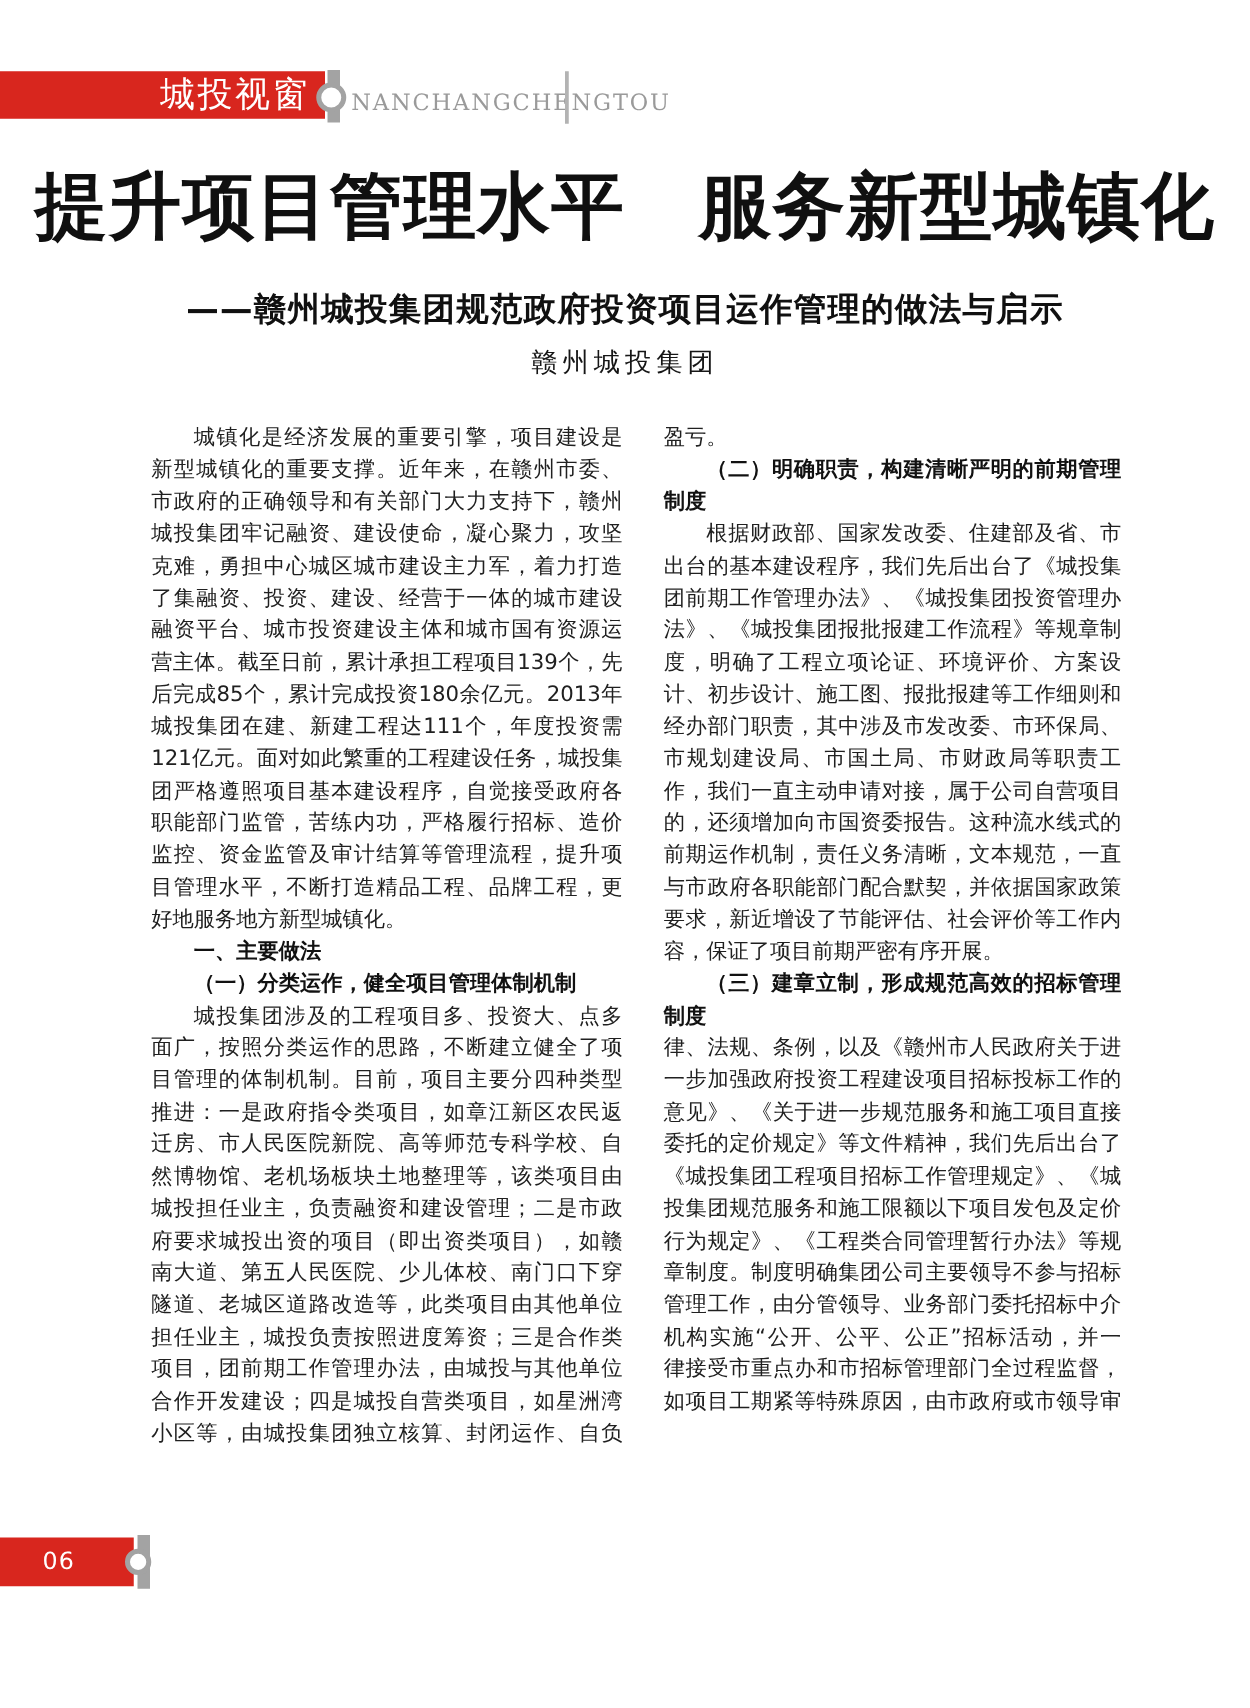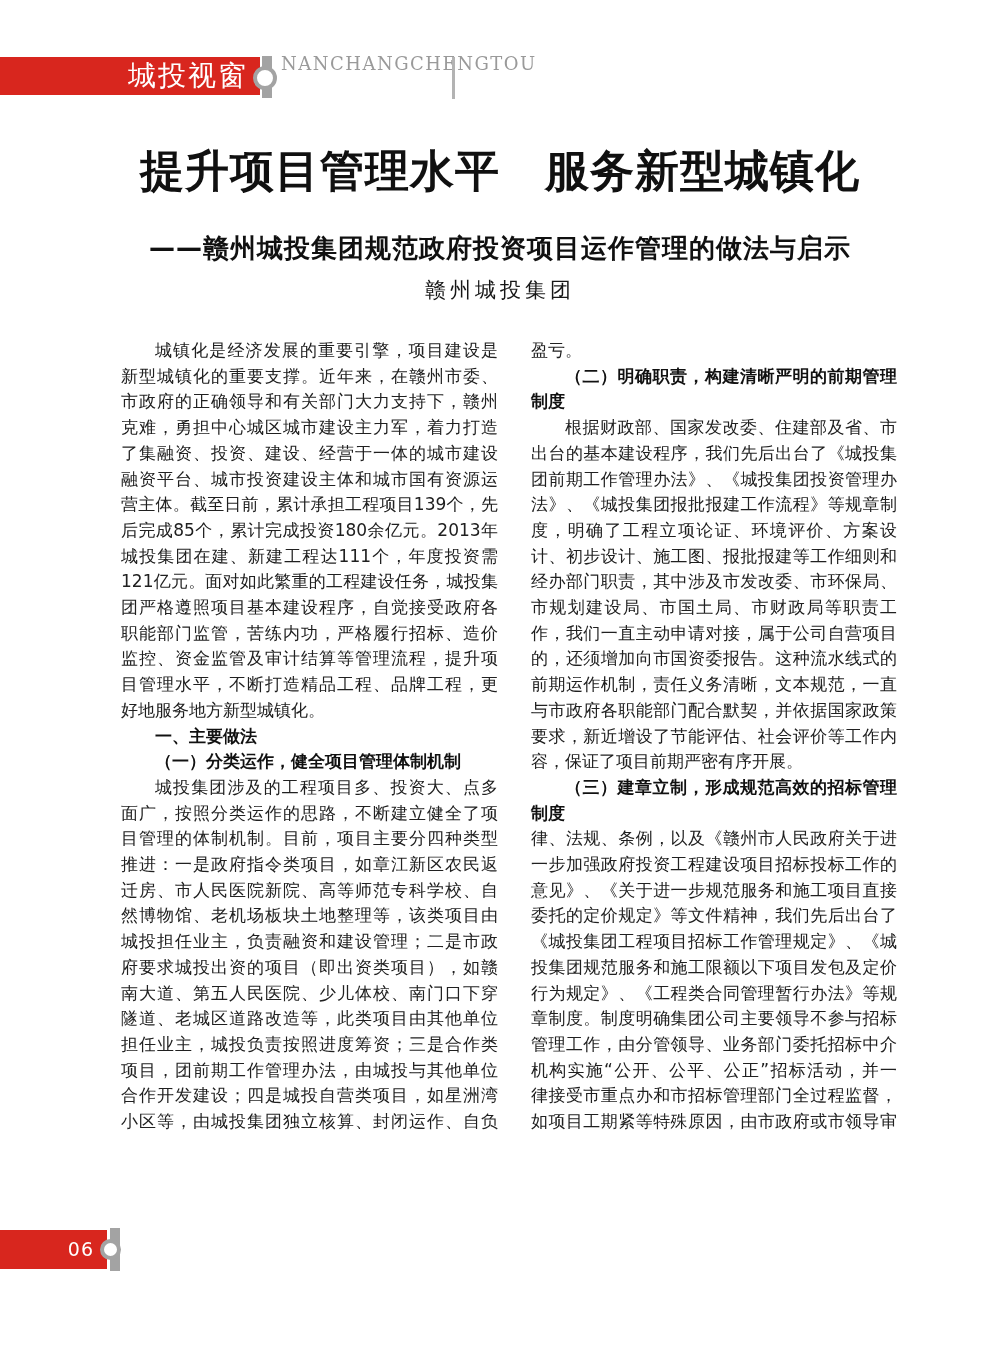"NANCHANGCHENGTOU" .brand { top: 45px -> 64px }
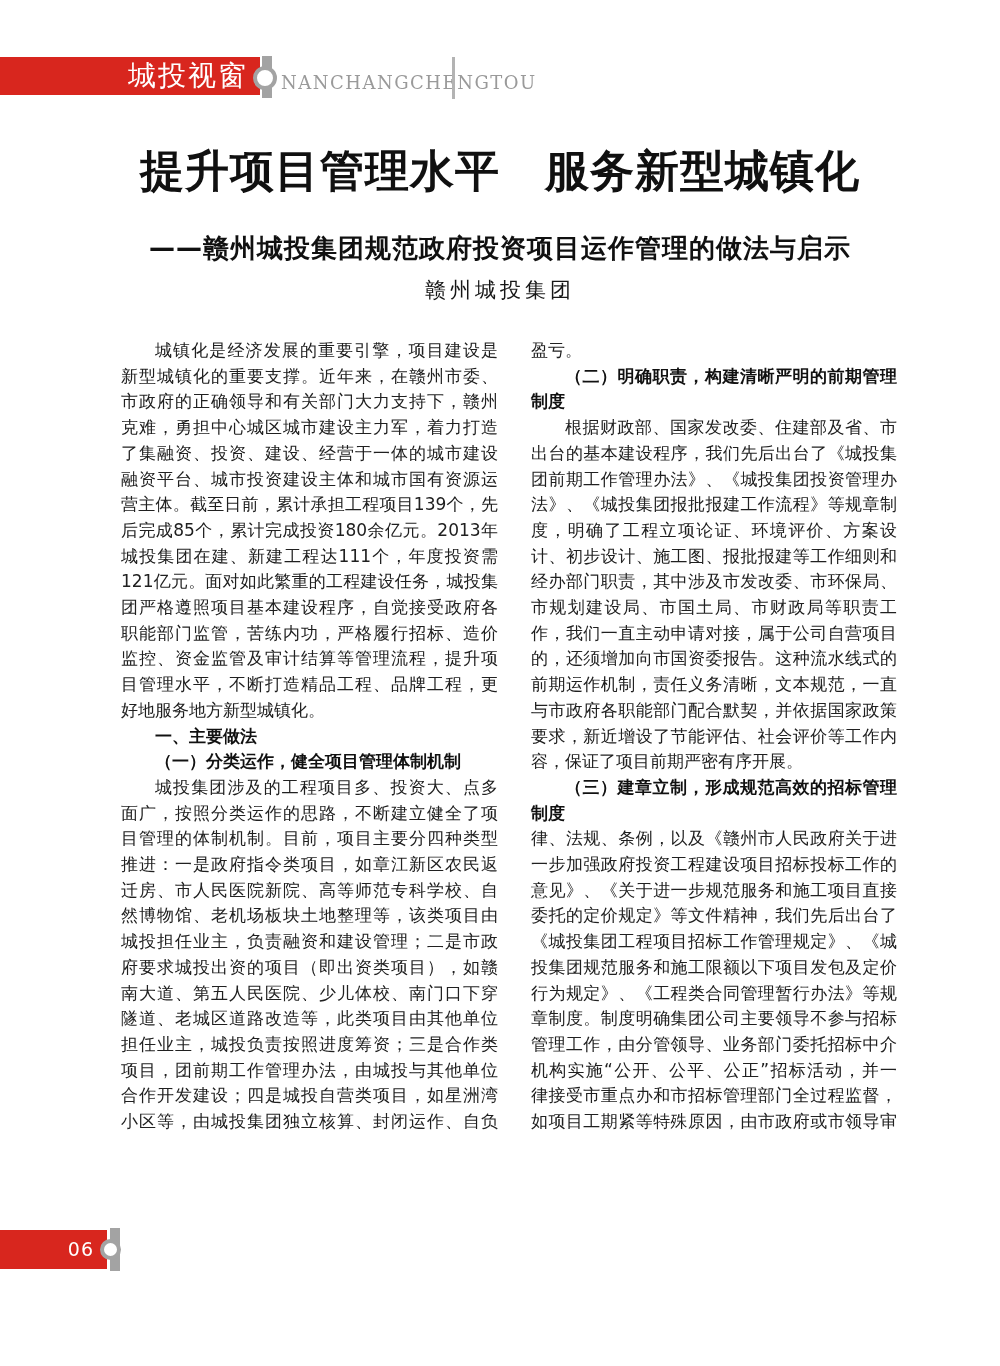"提升项目管理水平 服务新型城镇化" .title { font-family: Liberation Sans, sans-serif -> Liberation Mono, monospace; font-size: 44px -> 58px }
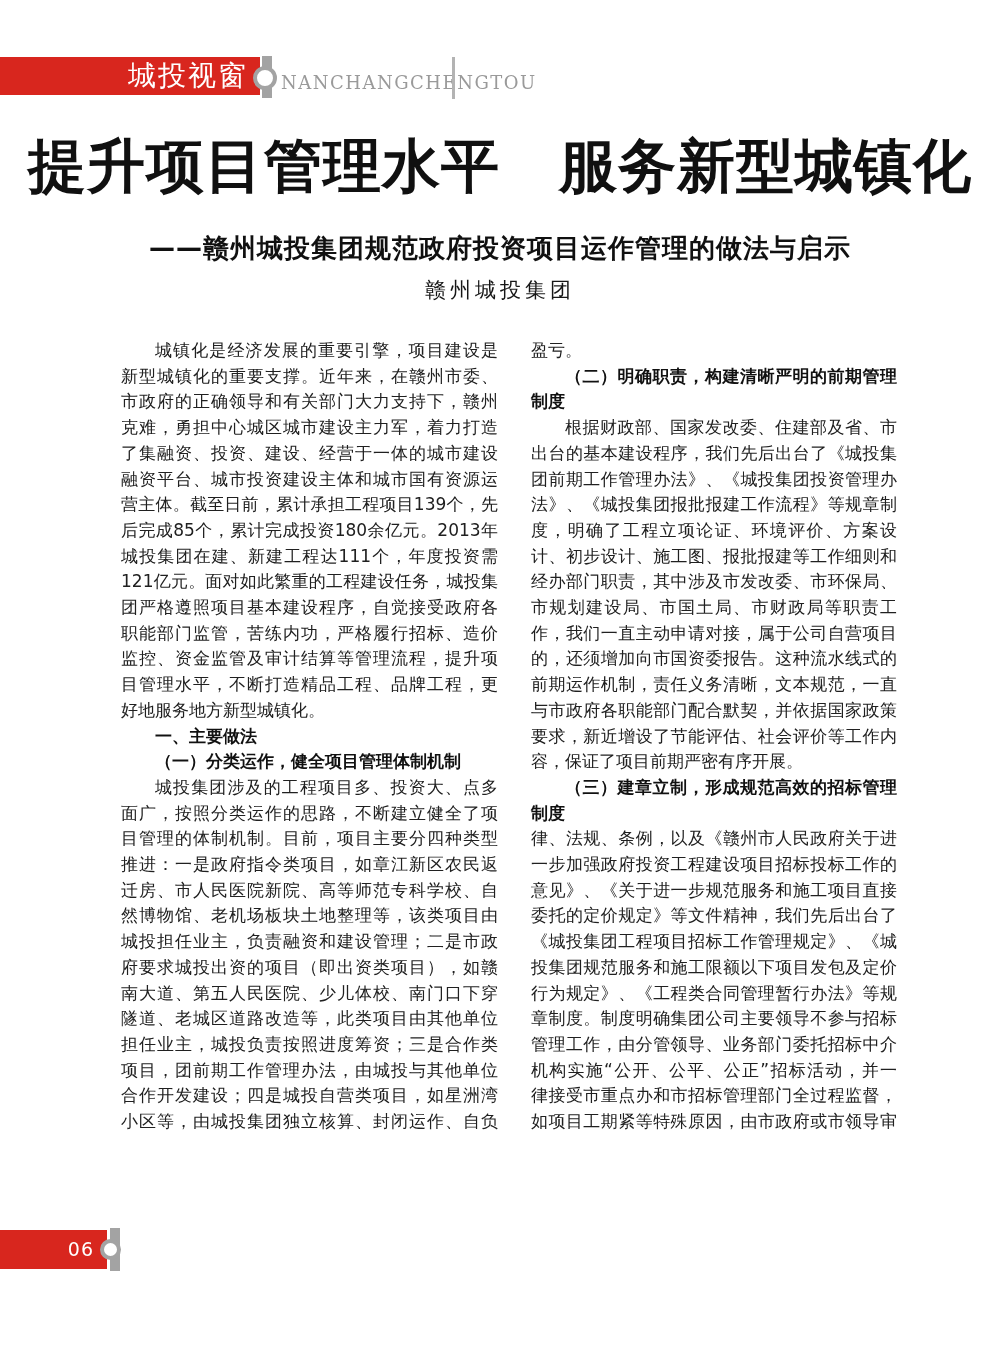"城投集团牢记融资、建设使命，凝心聚力，攻坚" div.line { html: none -> <div>城投集团牢记融资、建设使命，凝心聚力，攻坚</div> }
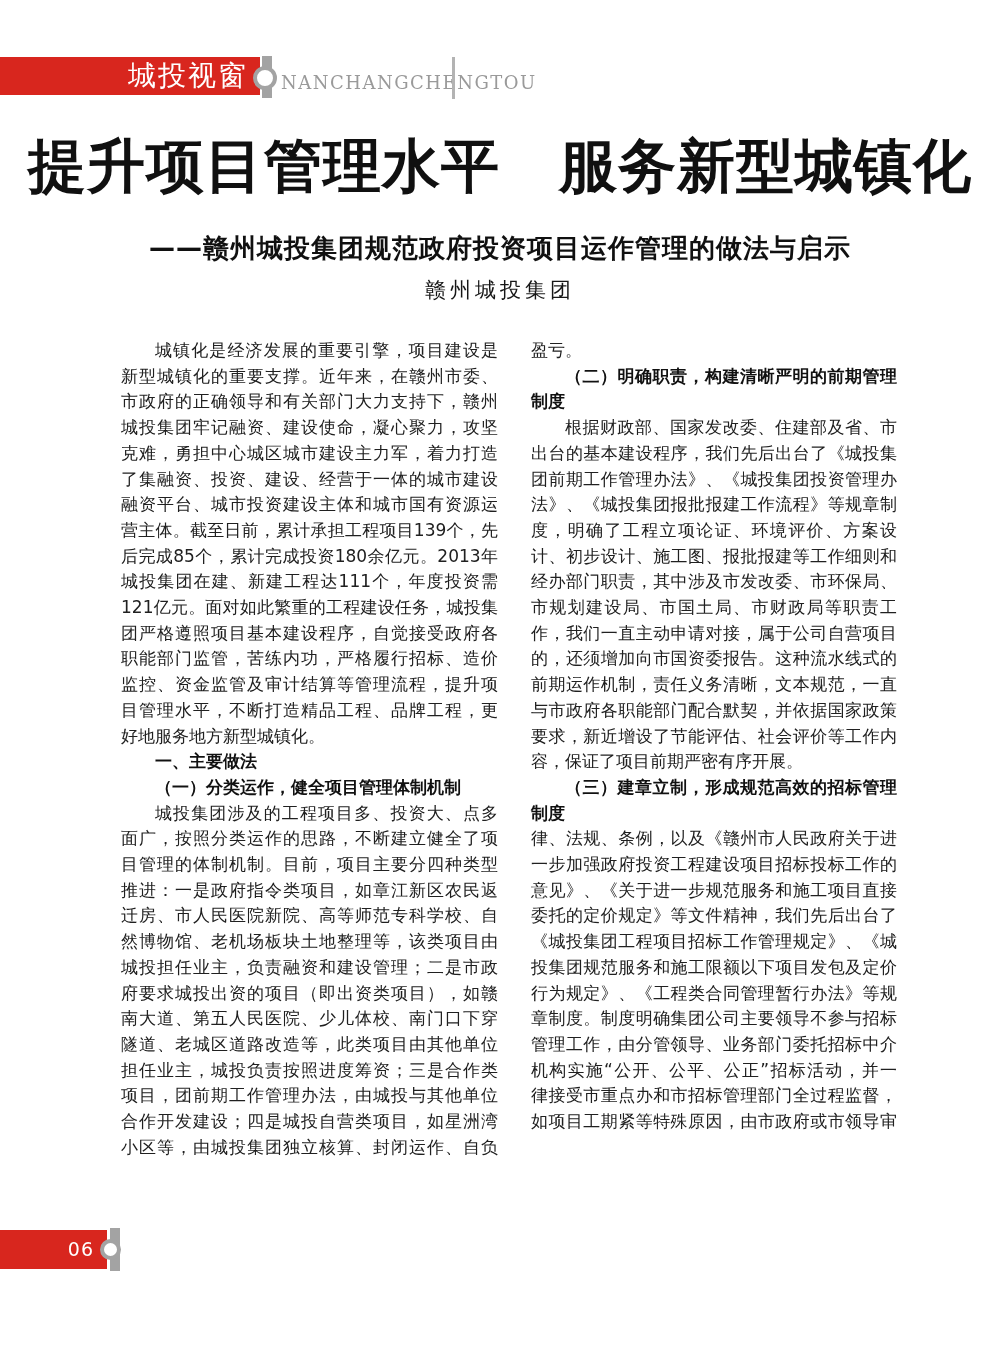"06" .foot-red { justify-content: flex-end -> center }
